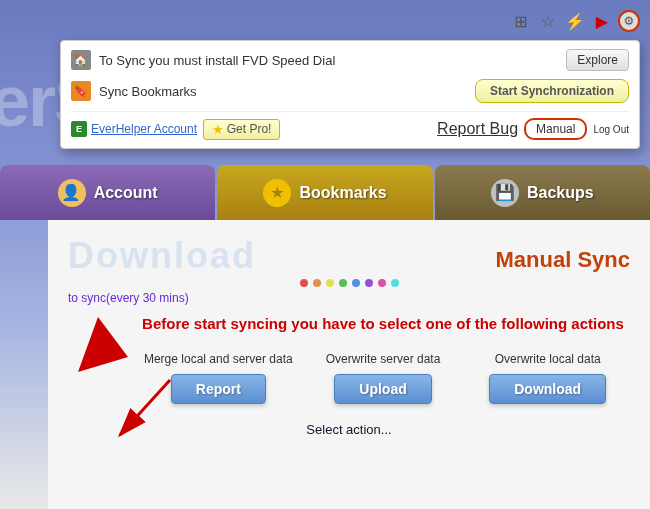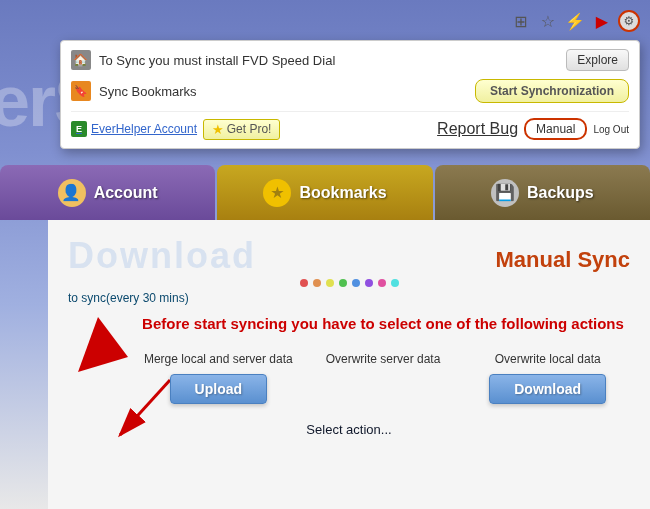"to sync(every 30 mins)" .sync-status { color: #0c4a6e -> #6d28d9 }
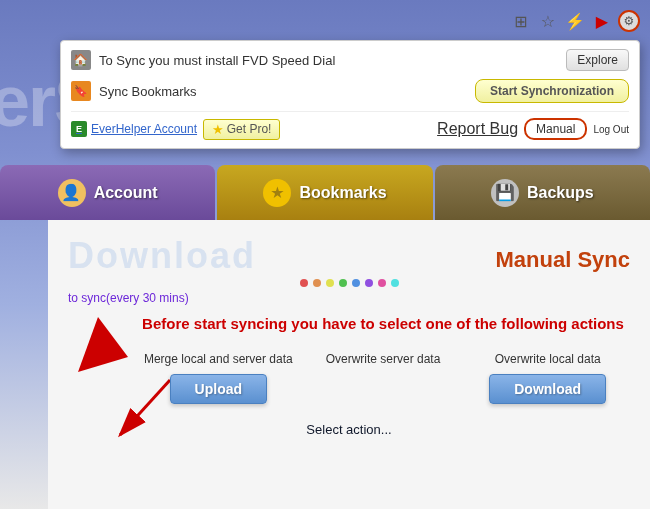"Upload" button.btn-action { text: Upload -> Report }
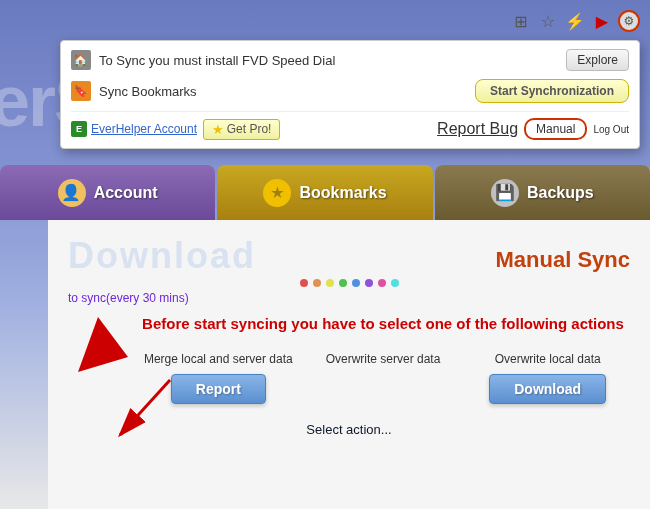"Upload" button.btn-action { html: none -> <button>Upload</button> }
